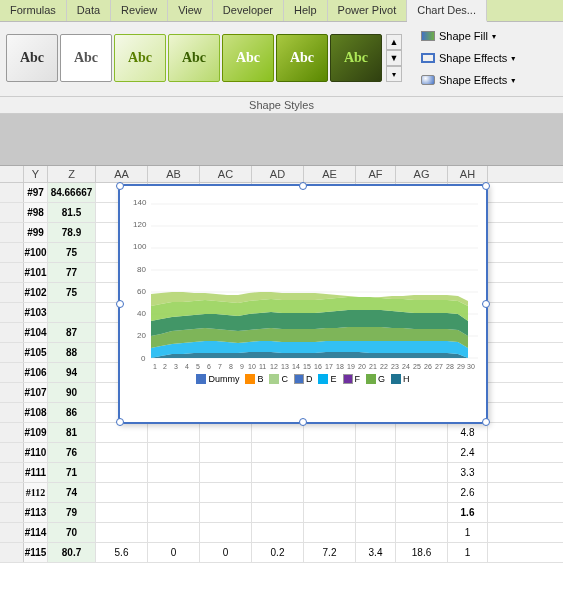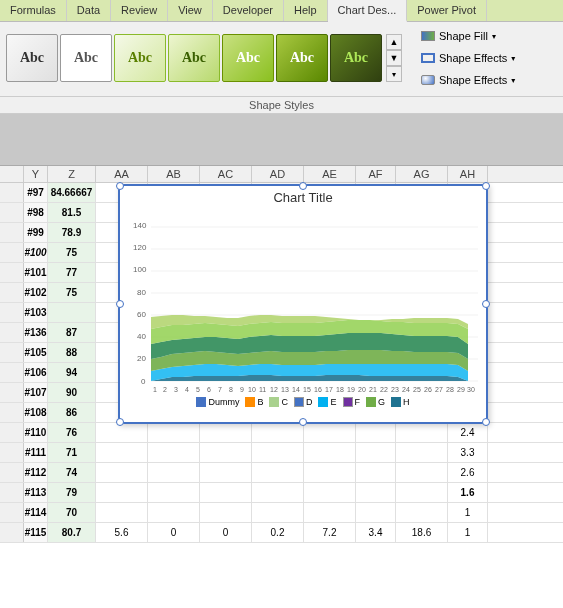"Chart Des..." div.ribbon-tab { order: before "Power Pivot" -> after "Power Pivot" }
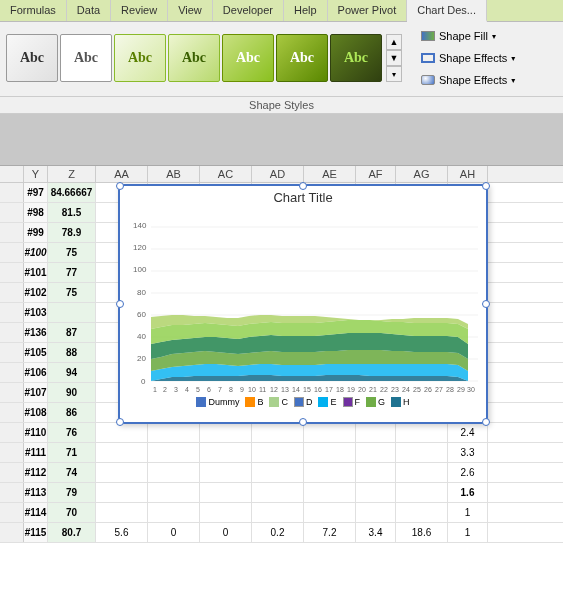"Chart Title" div.chart-title { html: <div>Chart Title</div> -> none }
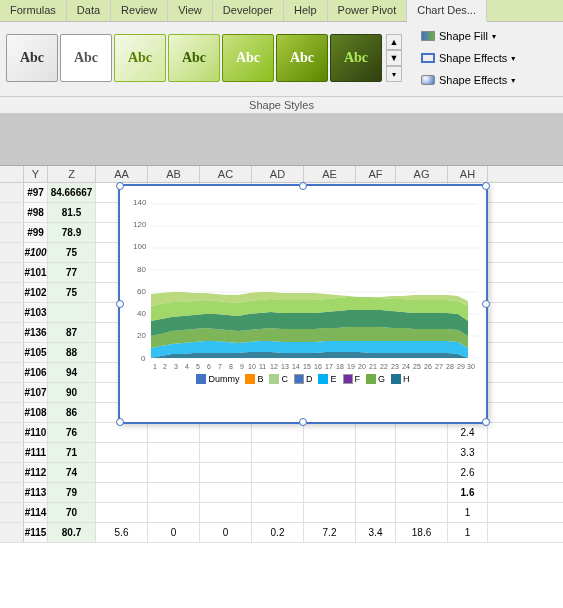"#100" div.cell { font-style: italic -> none }
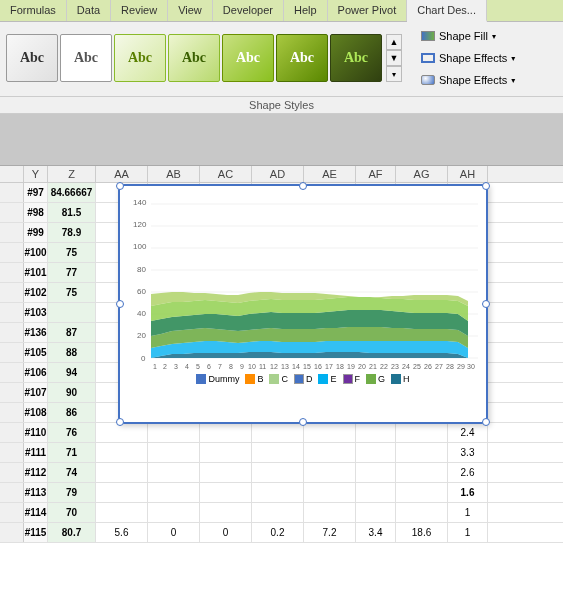"#136" div.cell { text: 136 -> 104 }
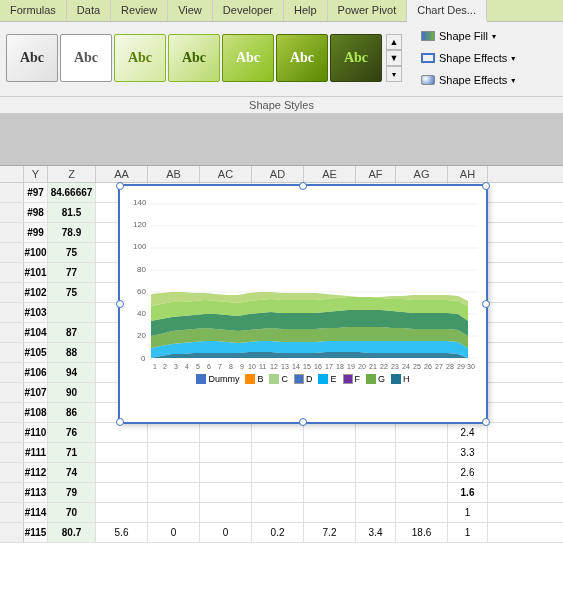"#109" div.row { html: none -> <div> <div></div> <div>#109</div> <div>81</div> <div></div> <div></div> <div></div> <div></div> <div></div> <div></div> <div></div> <div>4.8</div> </div> }
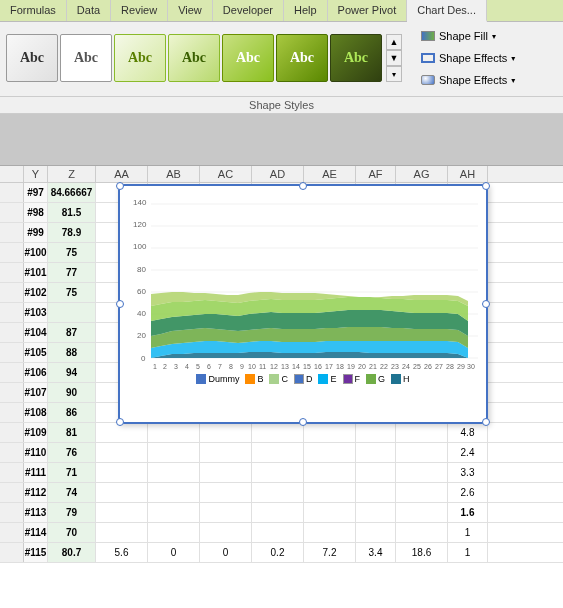"#112" div.cell { font-family: none -> Liberation Serif, serif }
